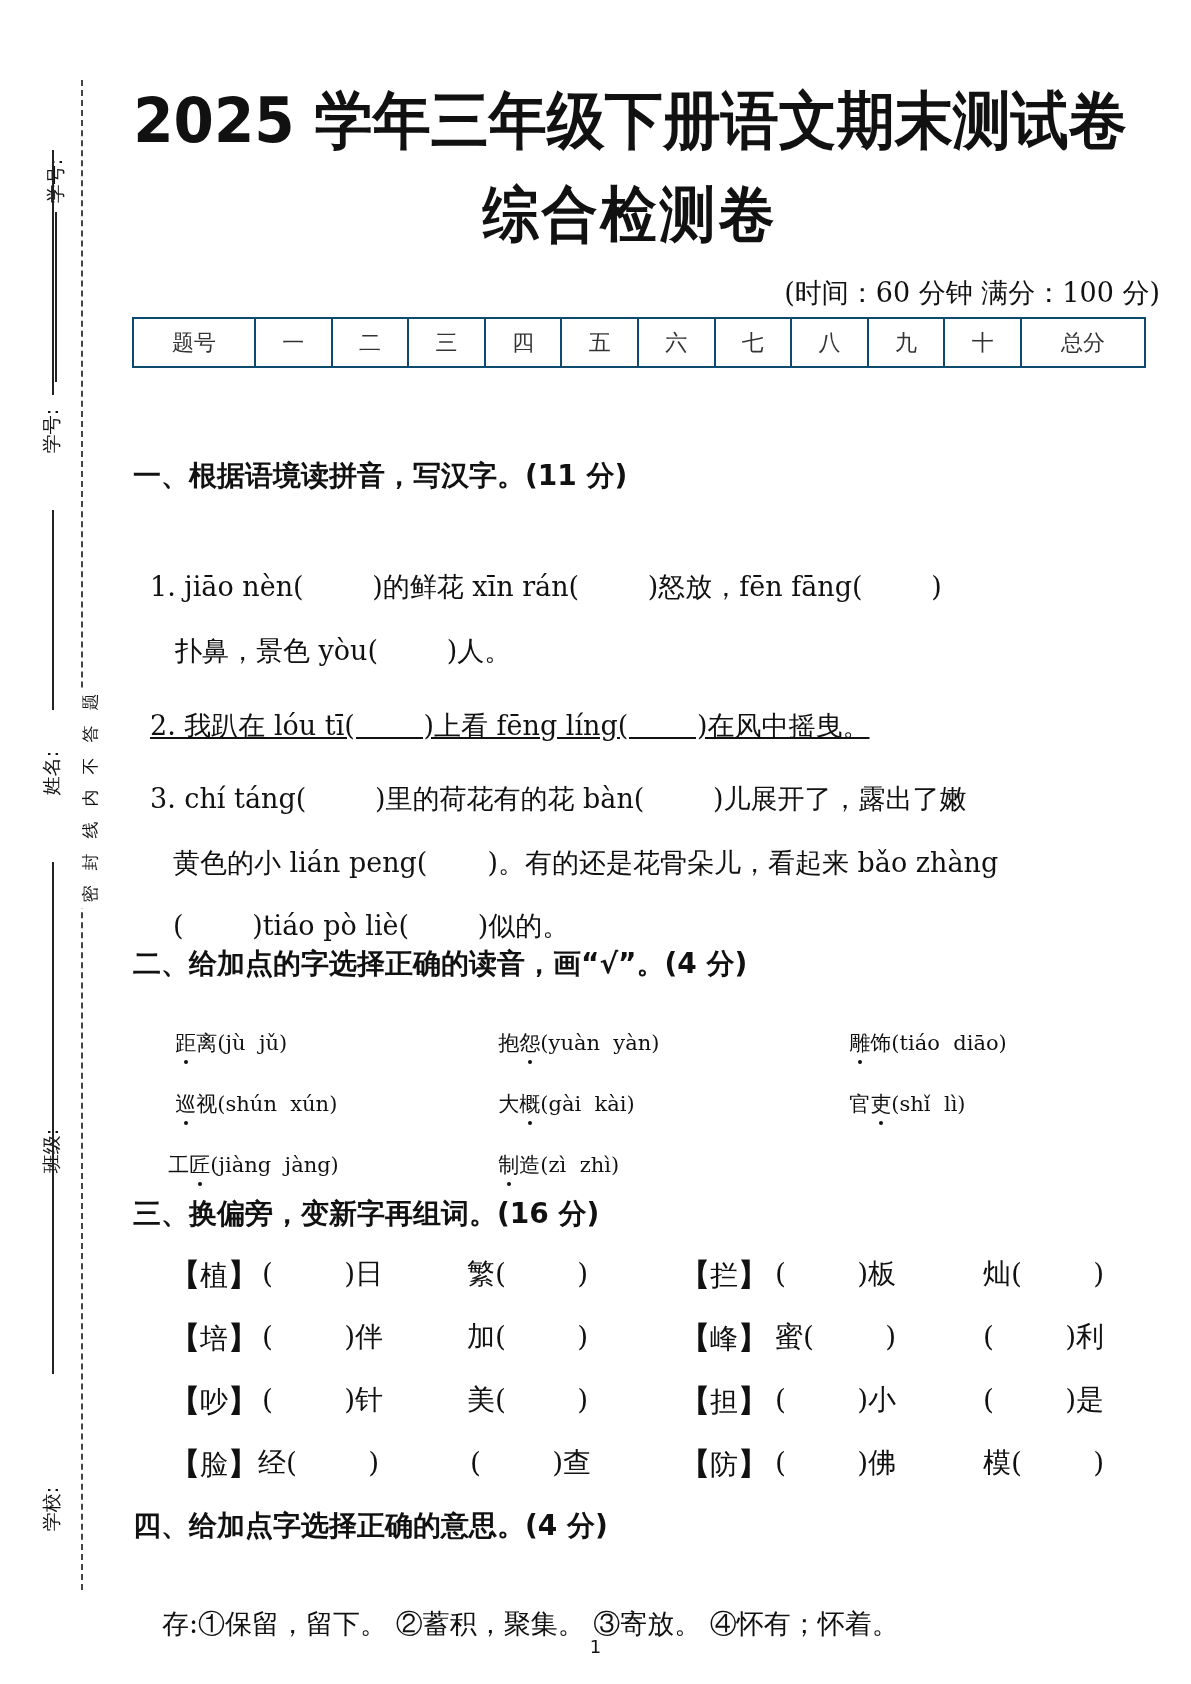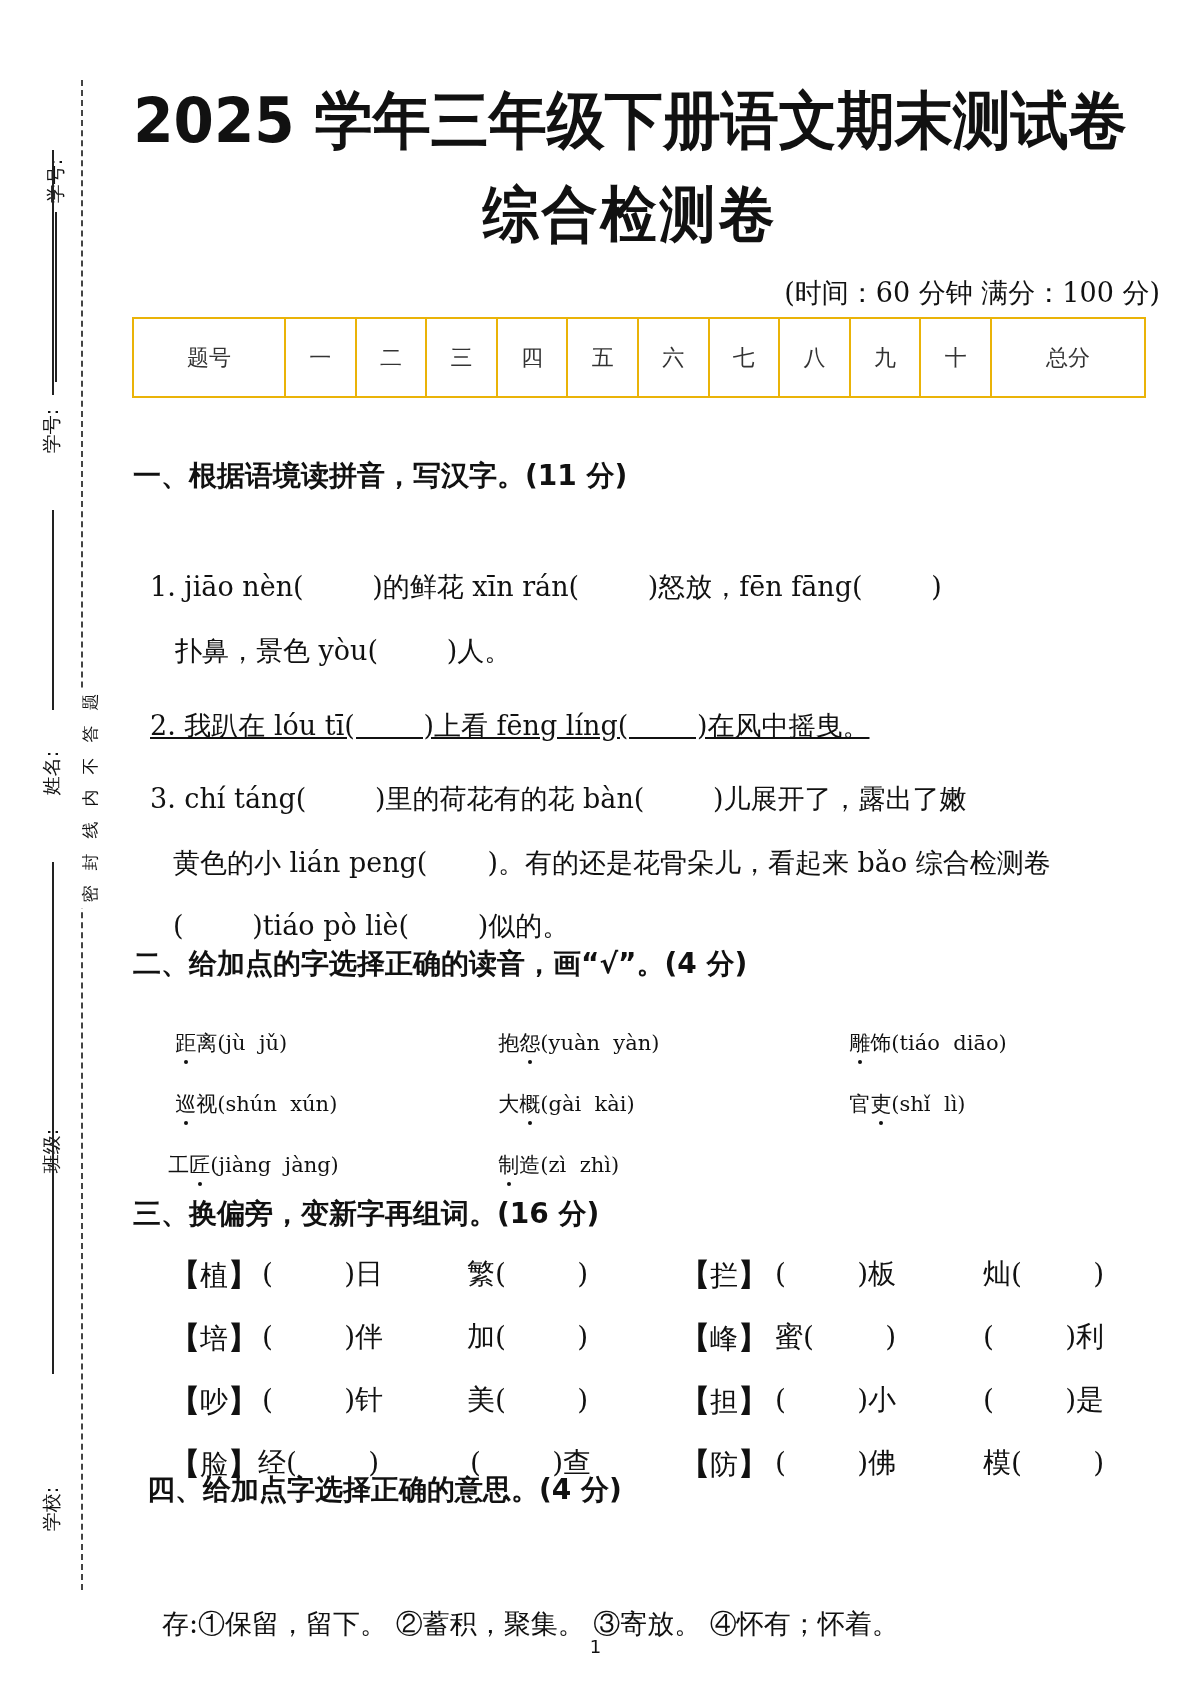"题号" table.score td { border: 2px solid #eab308 -> 2px solid #0c4a6e; padding: 15px -> 0 }
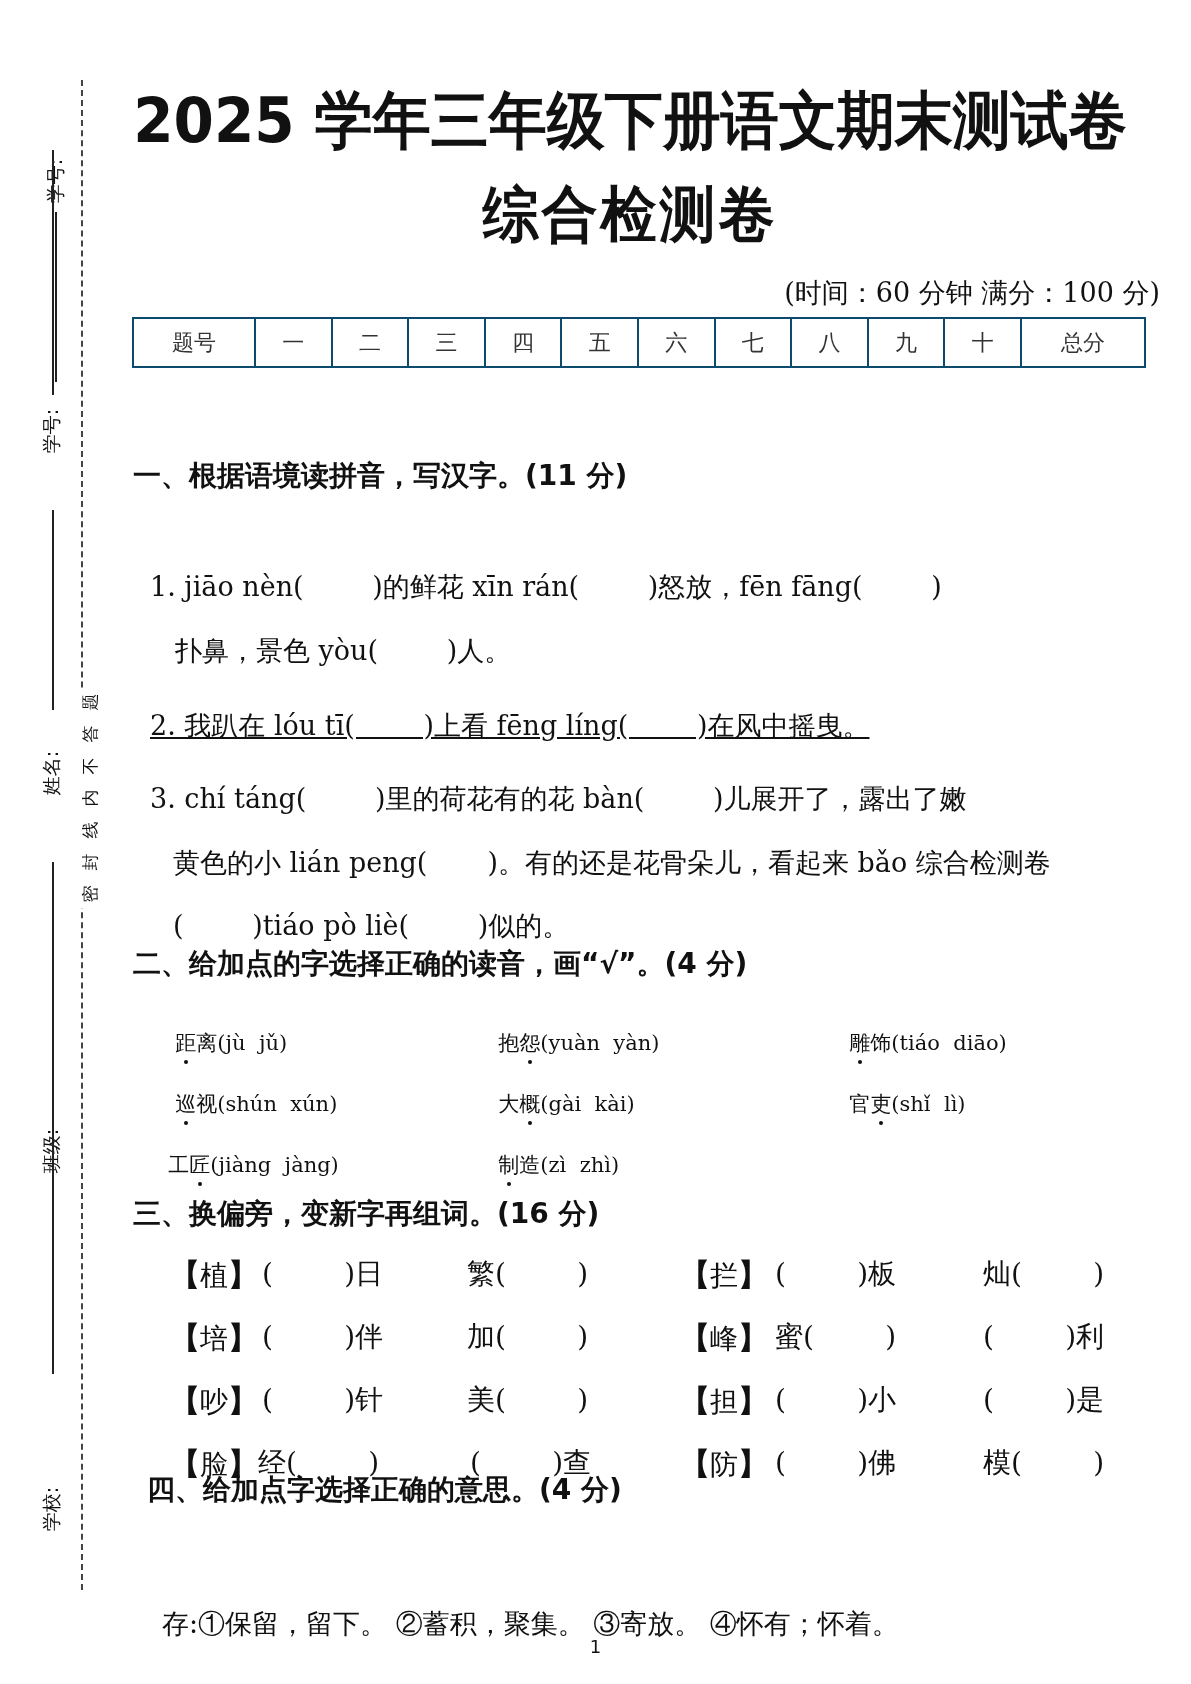"黄色的小 lián peng( )。有的还是花骨朵儿，看起来 bǎo" div.line-text { text: 综合检测卷 -> zhàng }
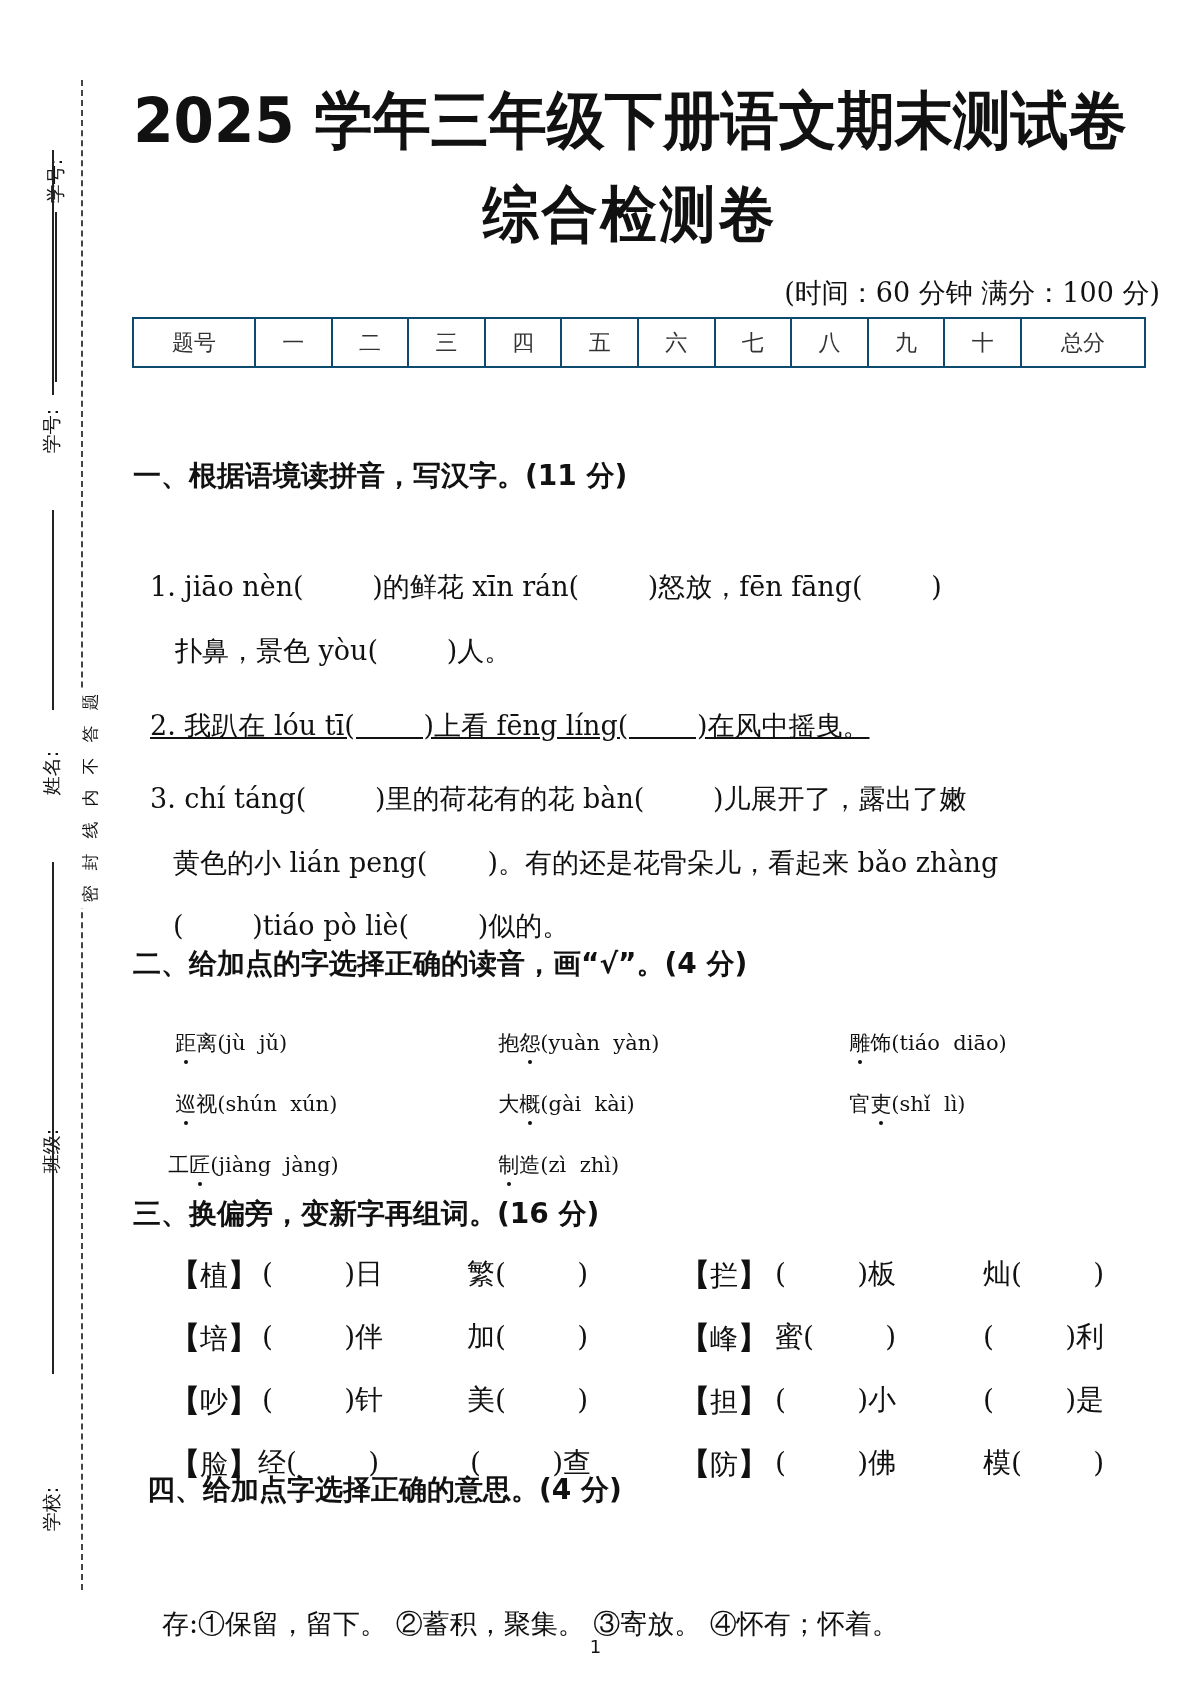"四、给加点字选择正确的意思。(4 分)" div.sec { margin-left: 14px -> none; top: 1471px -> 1507px }
